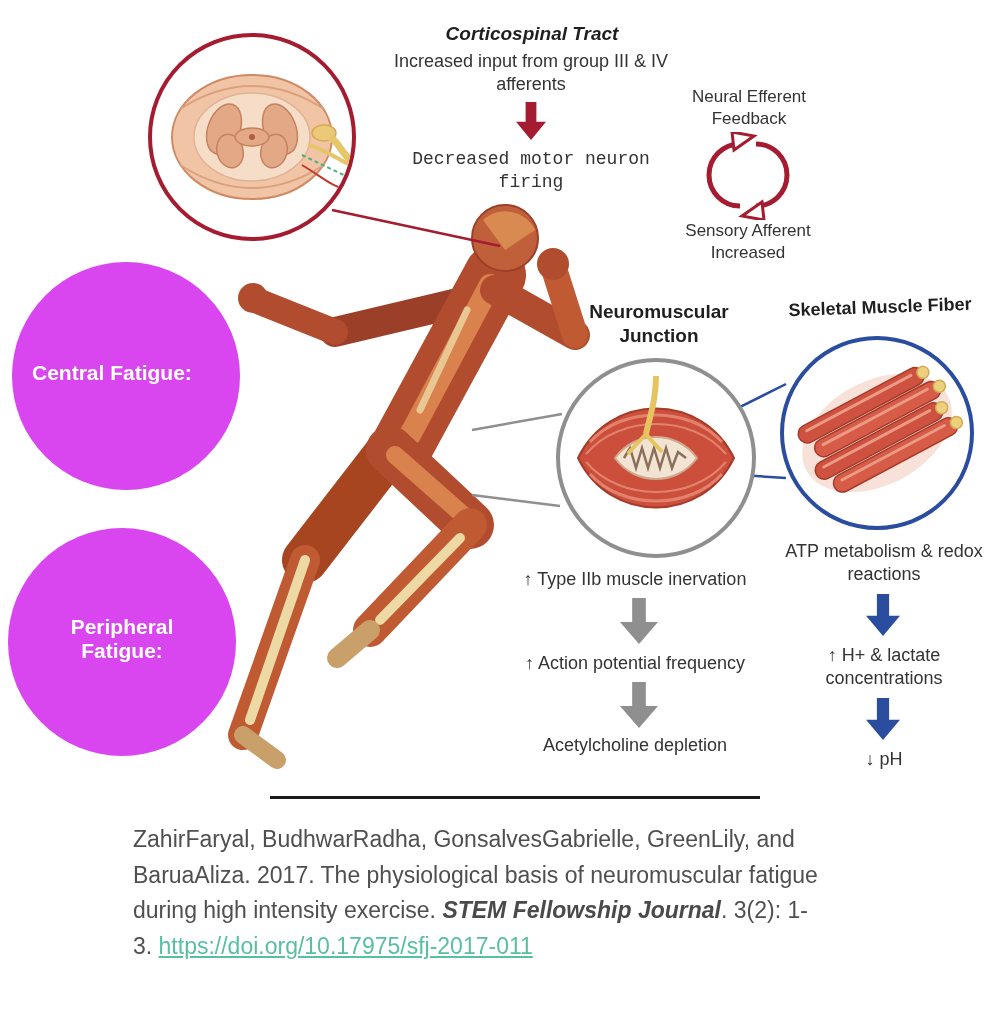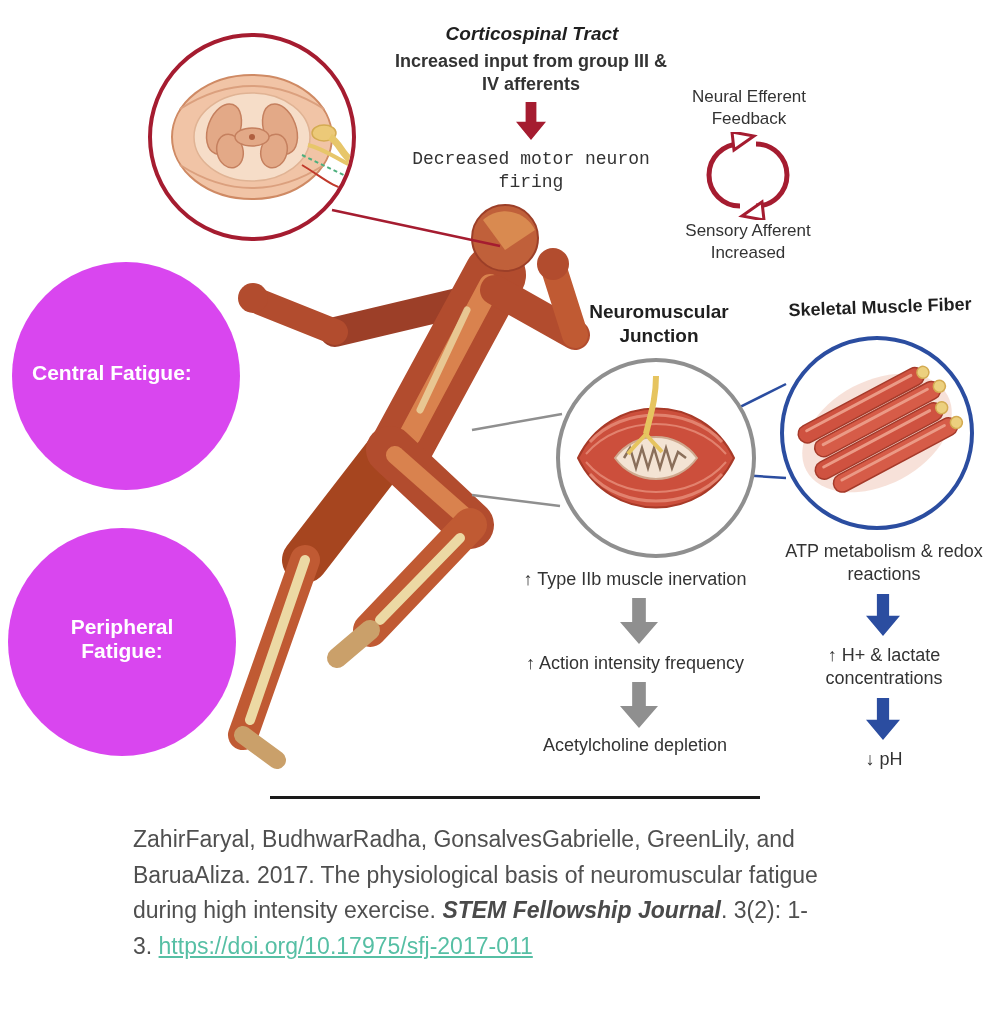"Increased input from group III" div.abs { font-weight: bold -> none }
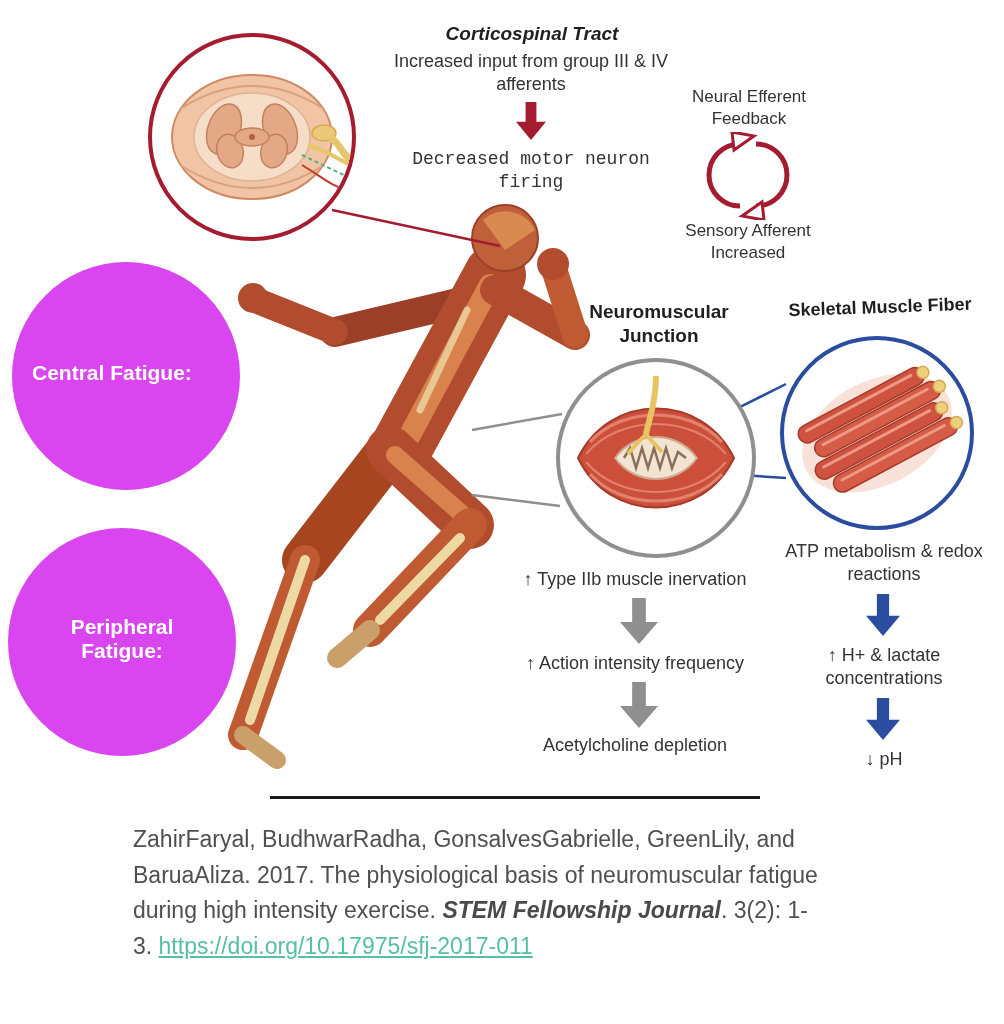"↑ Action intensity frequency" div.abs { text: intensity -> potential }
